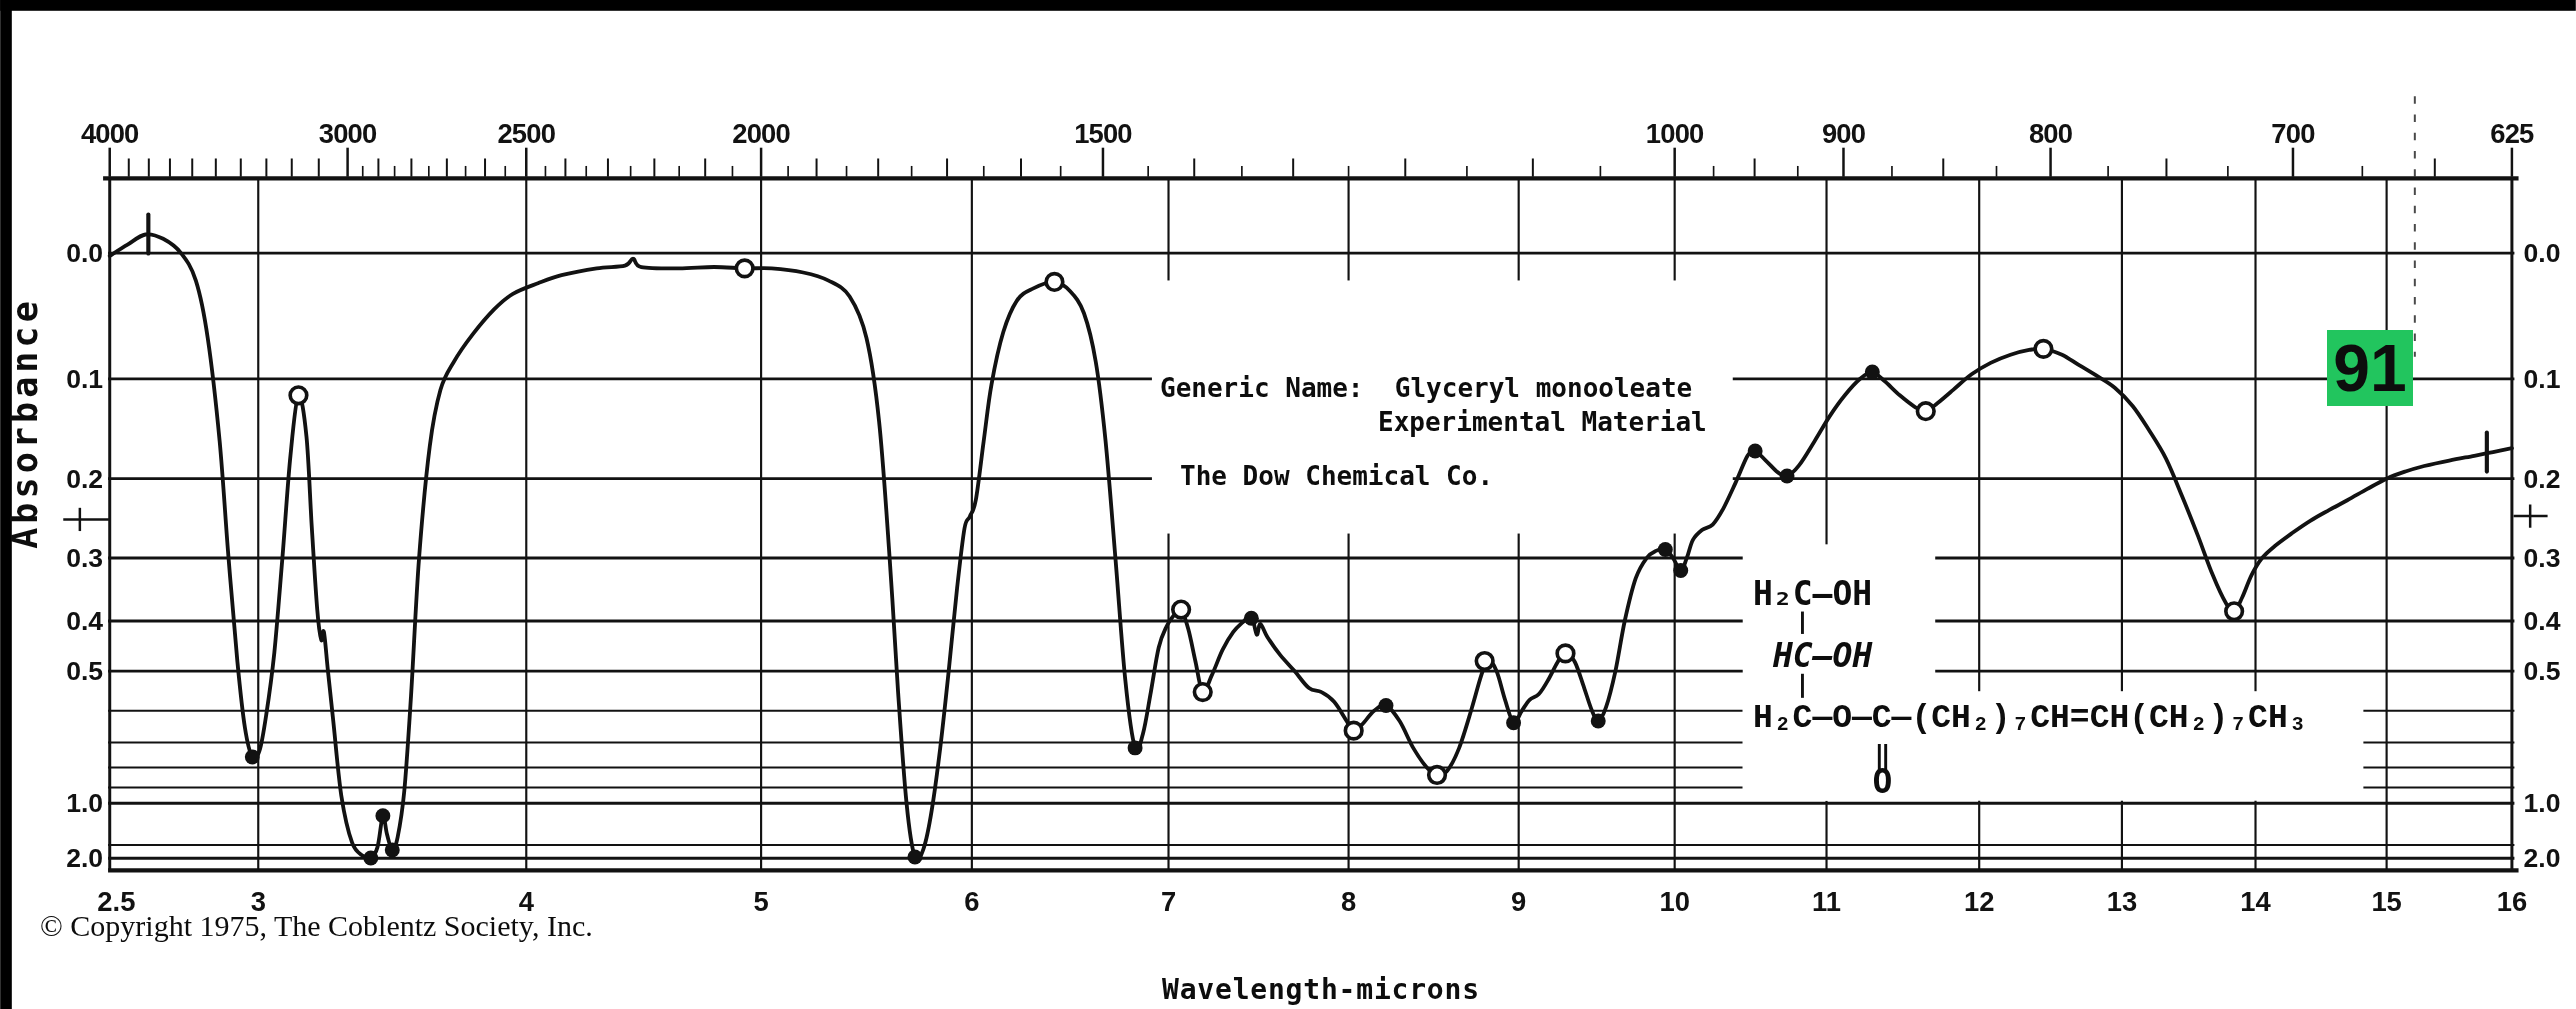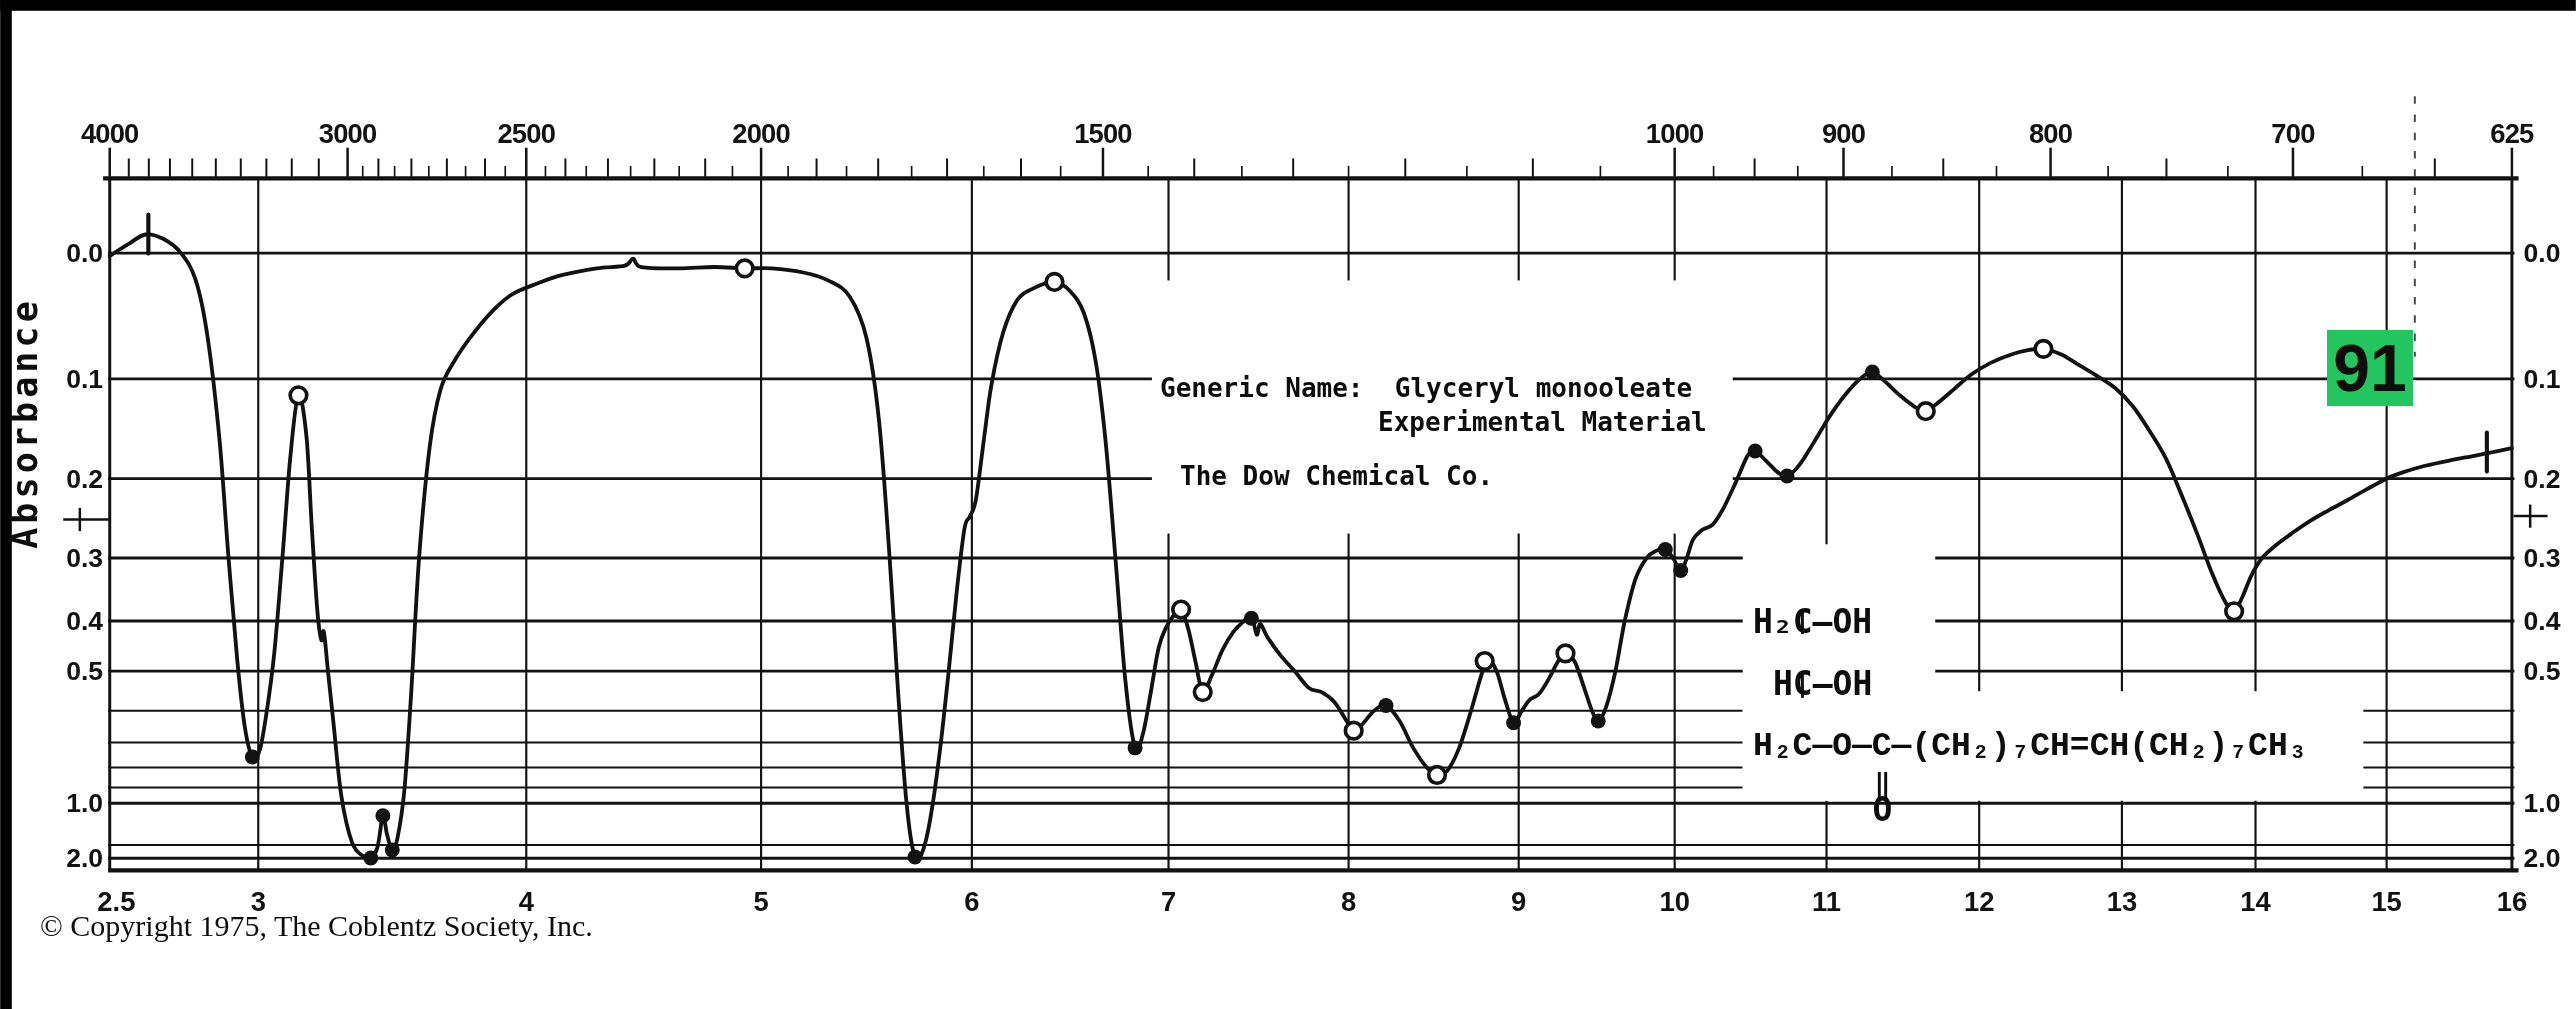"H₂C—OH" .st { margin-top: 28px -> none }
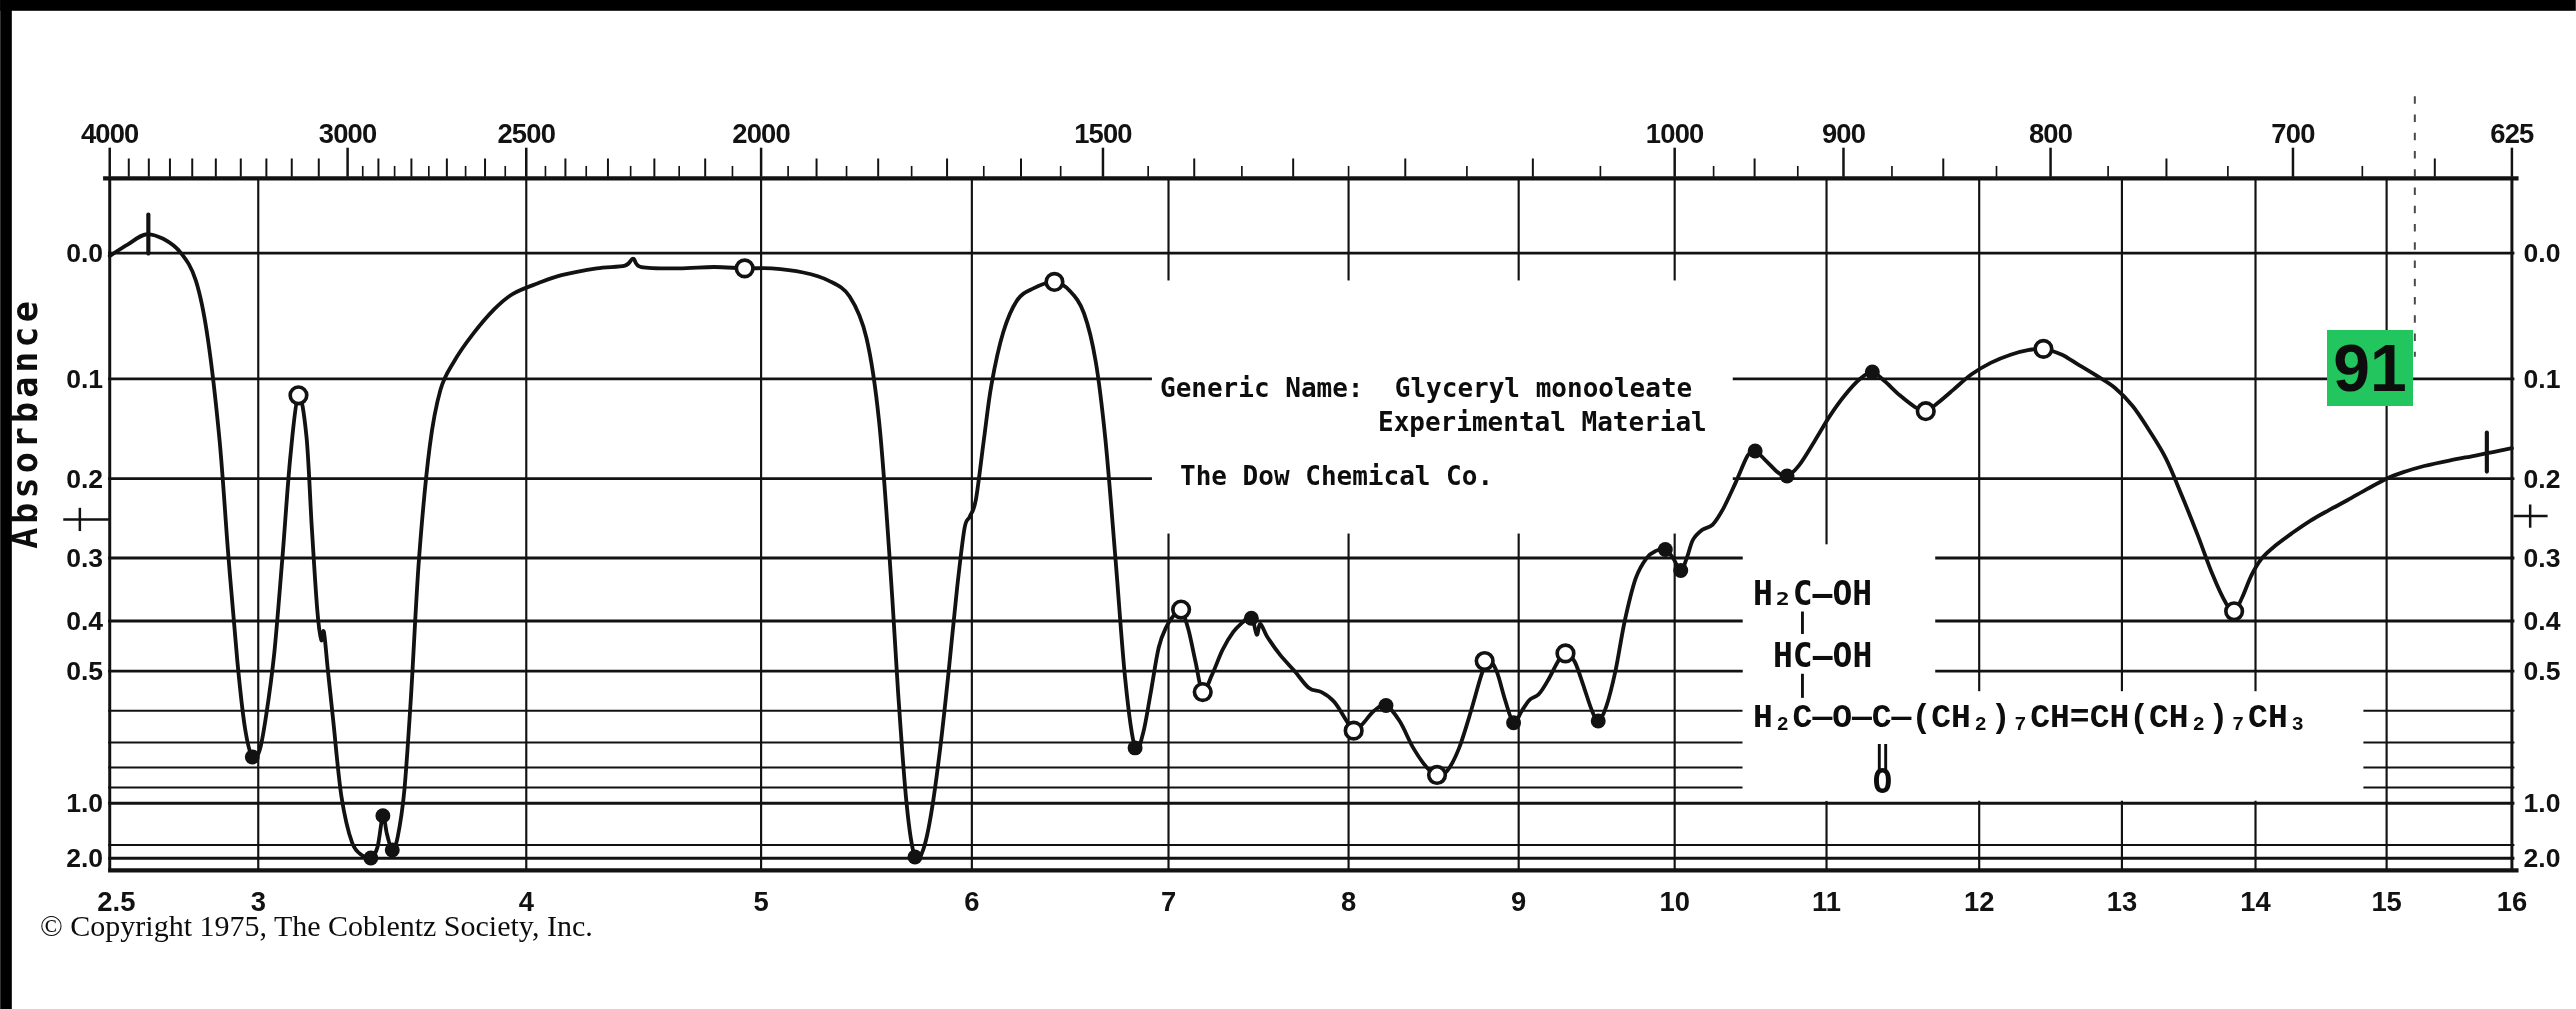"HC—OH" .st2 { font-style: none -> italic }
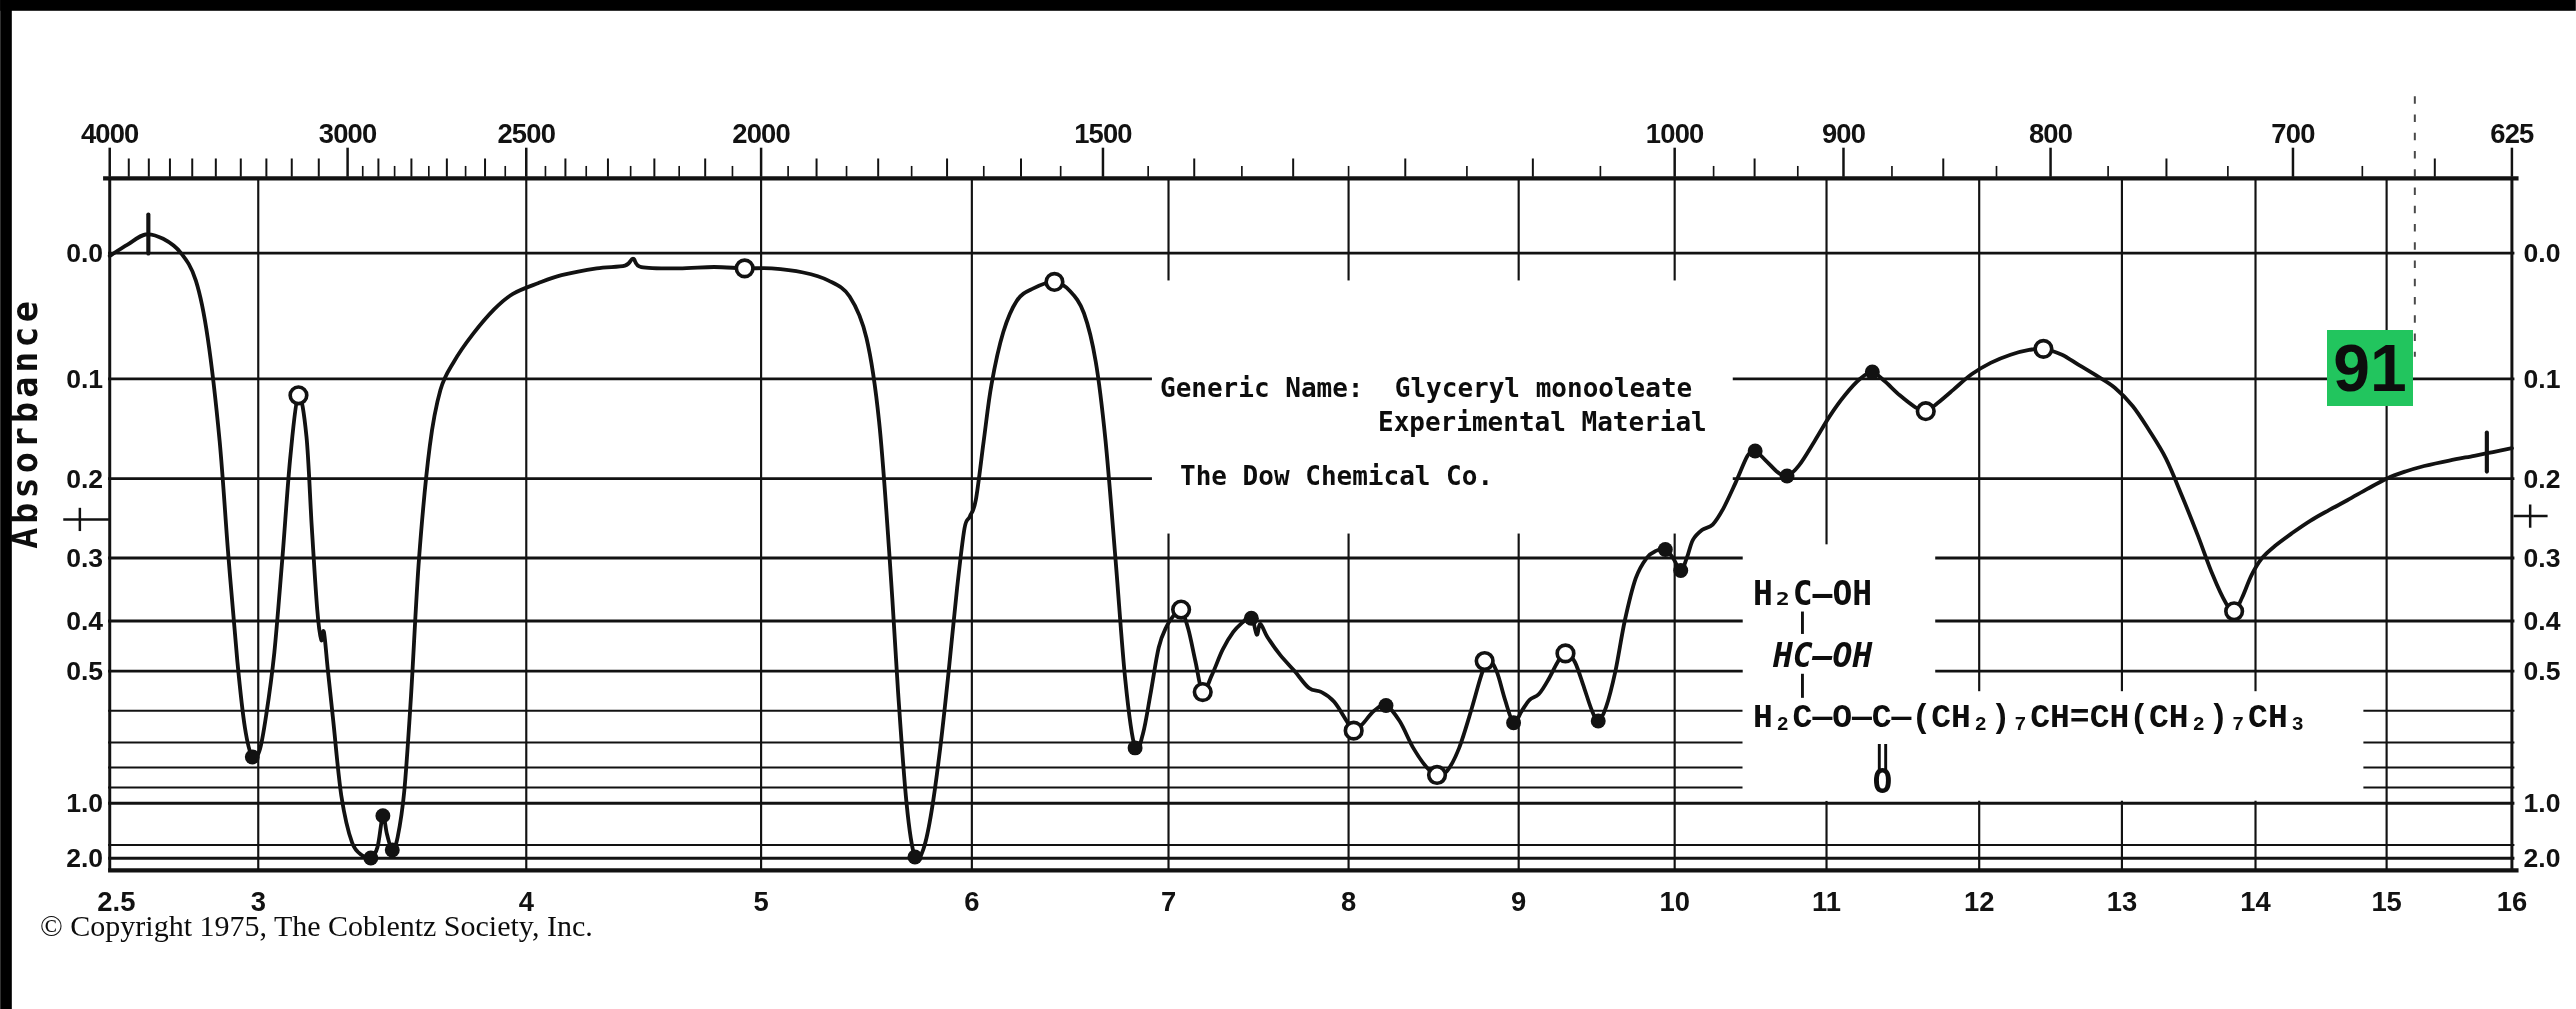"Wavelength-microns" div.ov { html: none -> <div>Wavelength-microns</div> }
